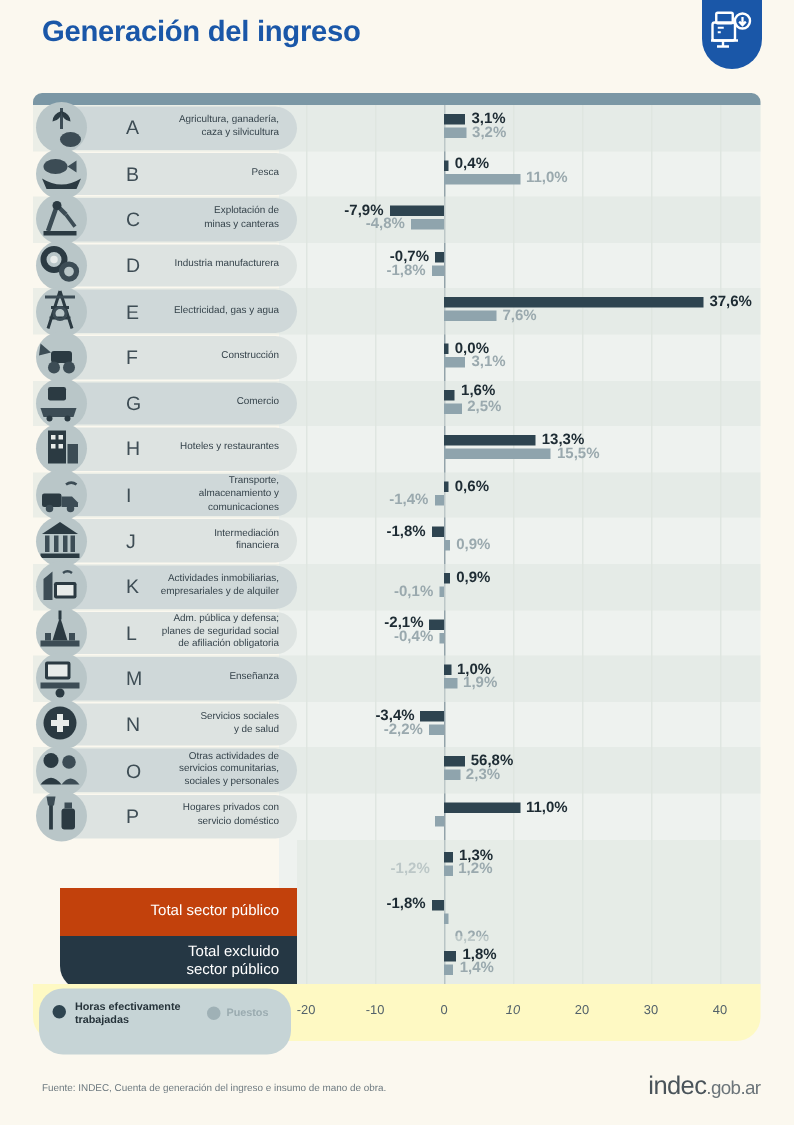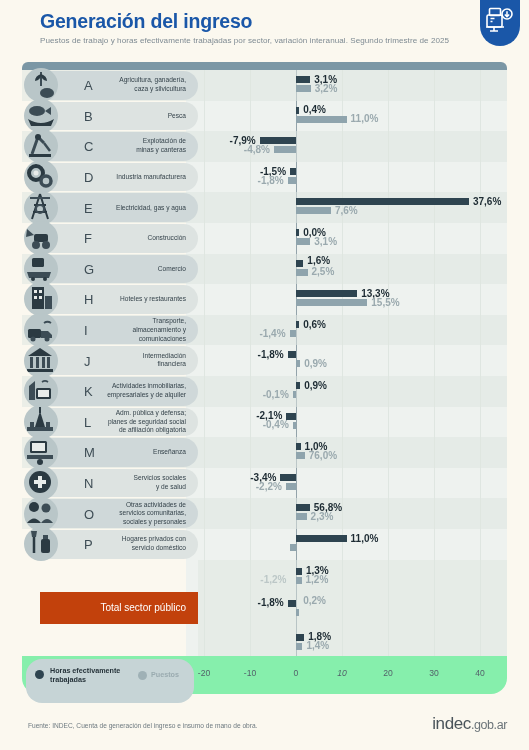"Generación del ingreso" #header { left: 12px -> 0 }
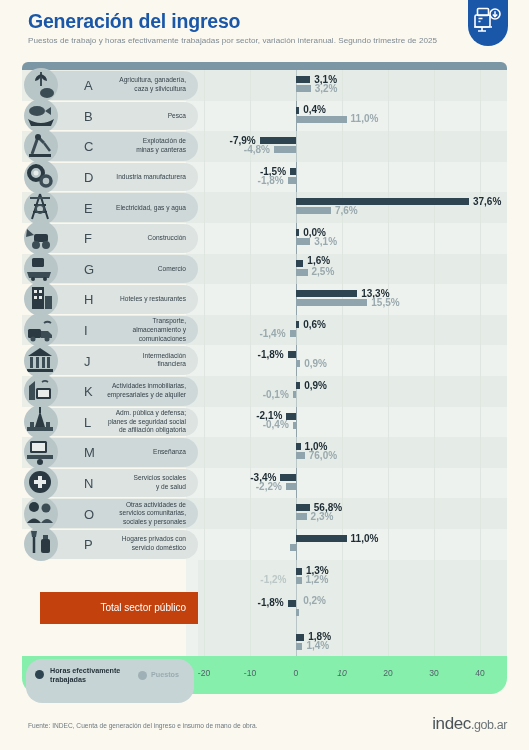"Puestos de trabajo y horas" div { html: <div>Puestos de trabajo y horas efectivamente trabajadas por sector, variación interanual. Segundo trimestre de 2025</div> -> none }
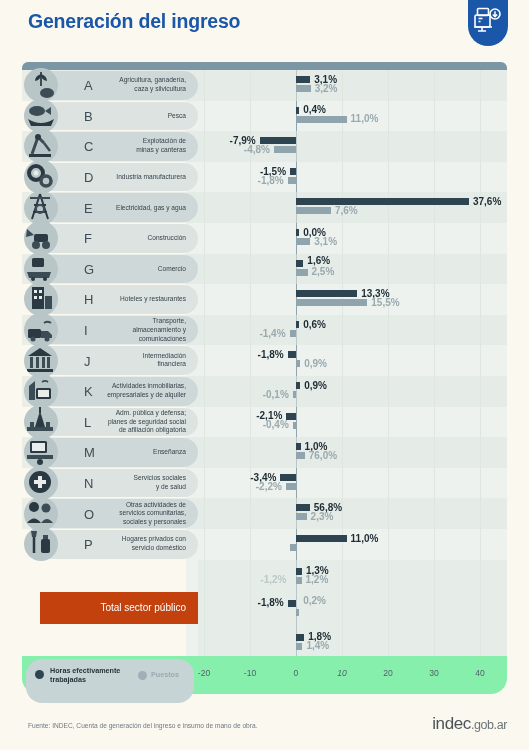"-1,5%" div.bar-value { text: -1,5% -> -0,7% }
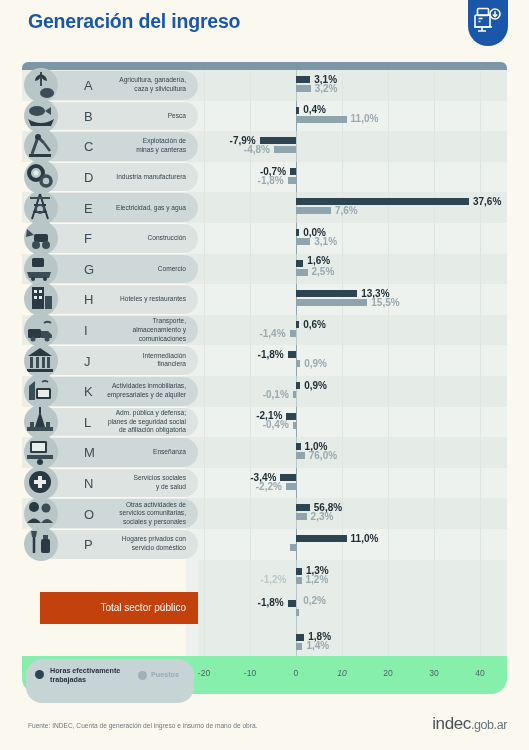"76,0%" div.bar-value { text: 76,0% -> 1,9% }
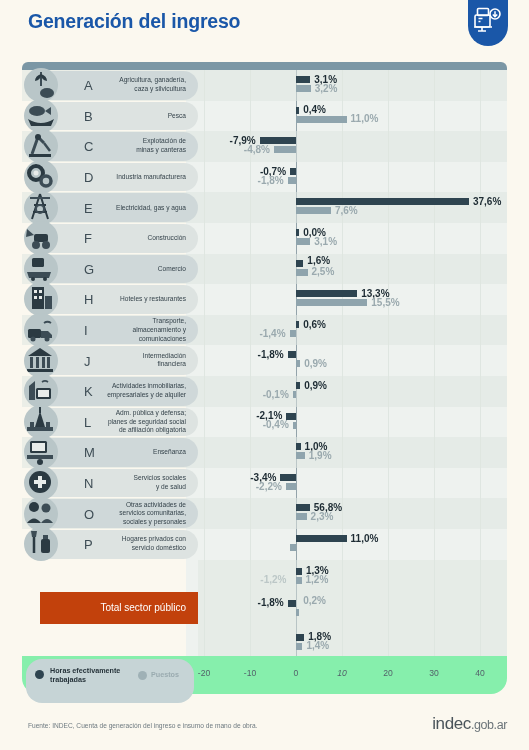"0,2%" div.bar-value { top: 5px -> 29px }
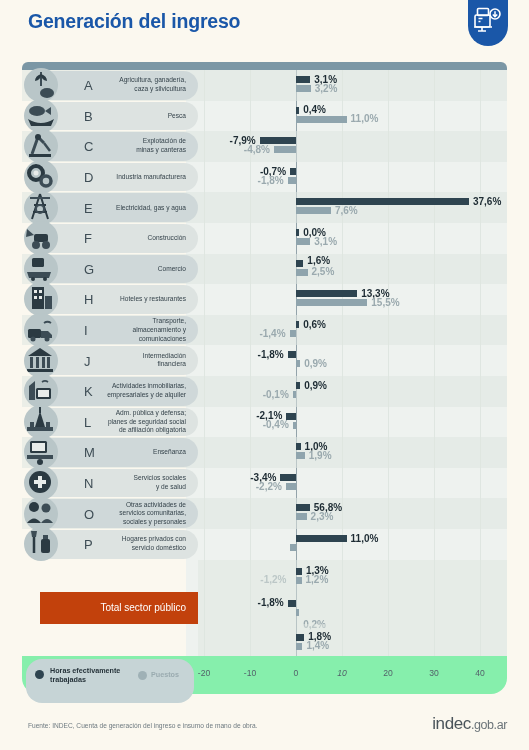"Total excluido" div.trow-pill { html: none -> <div> <div>Total excluido<br>sector público</div> </div> }
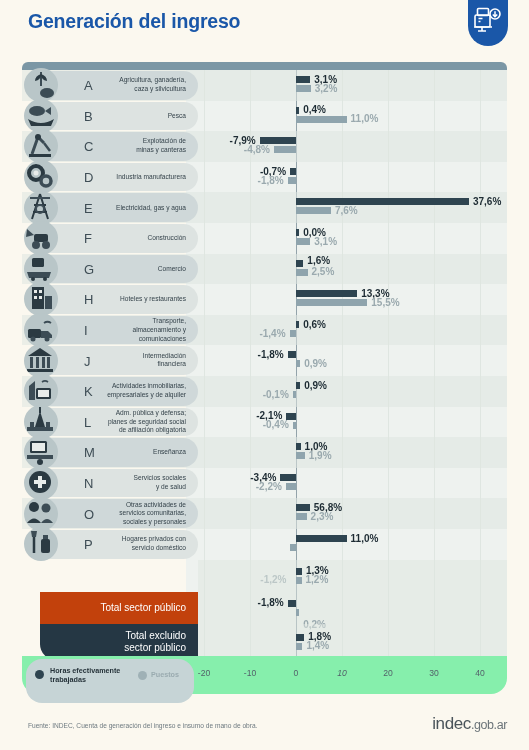"-20" #axis-strip { background: #86efac -> #fef9c3 }
